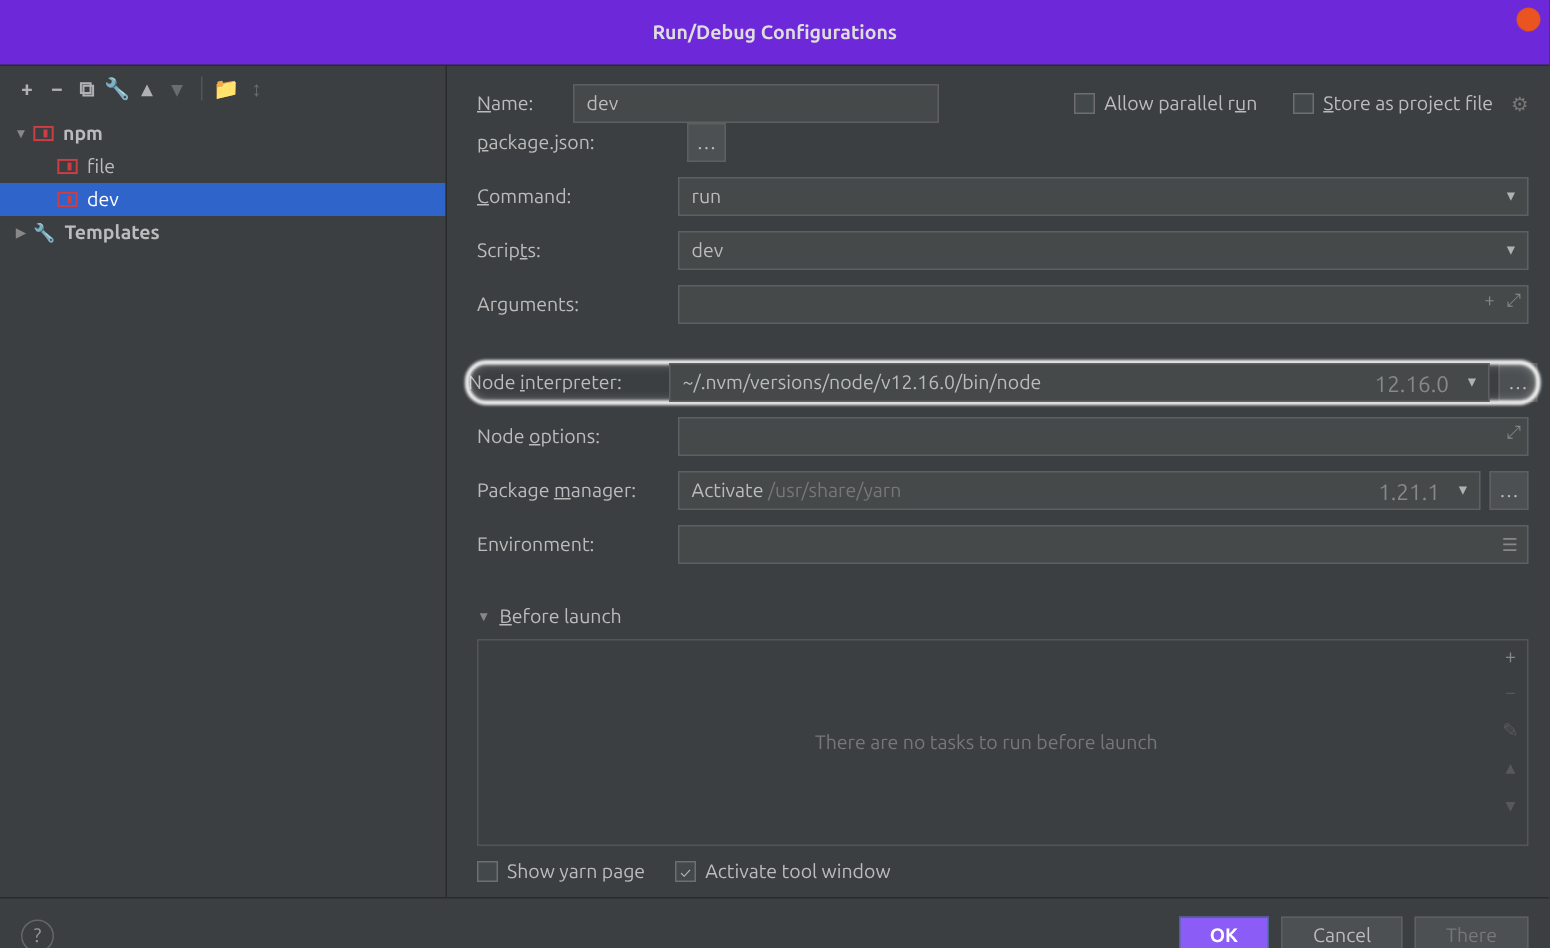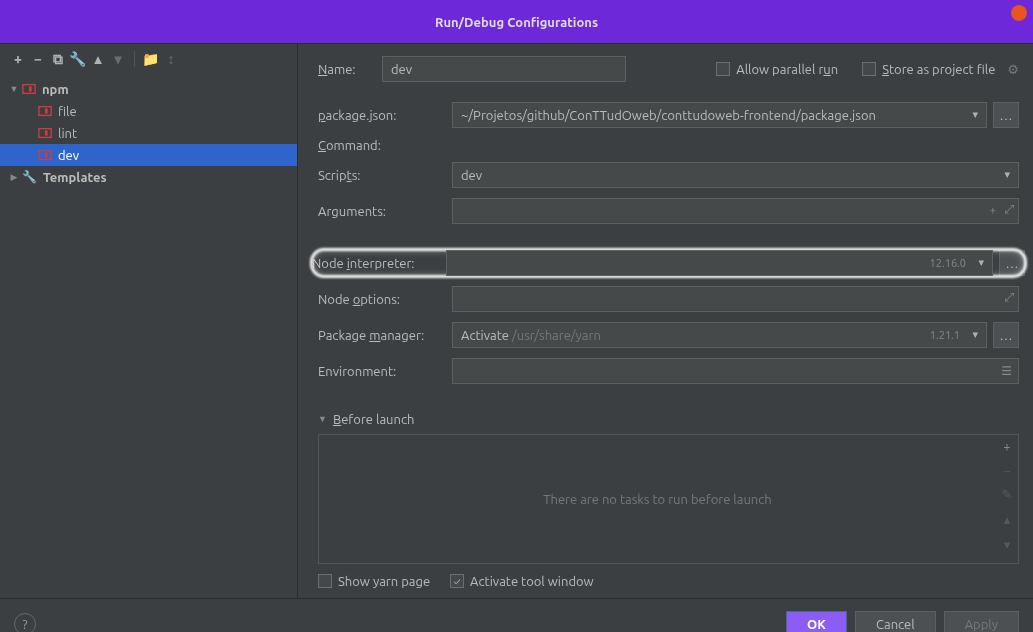"Name:" .top-row { margin-bottom: 20px -> none }
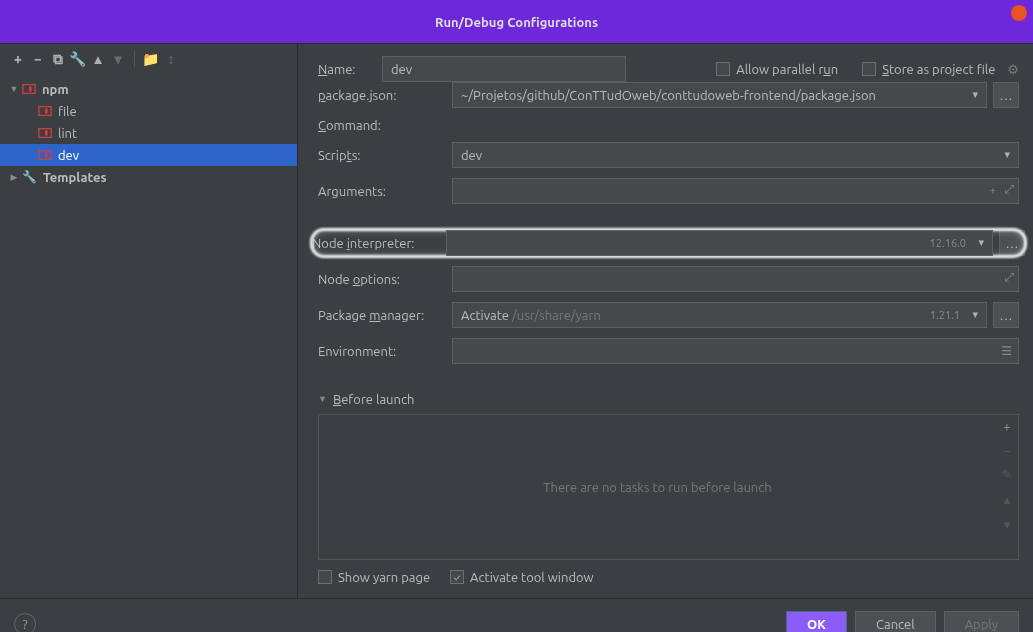"~/Projetos/github/ConTTudOweb/conttudowe" div.select { html: <div> <span>~/Projetos/github/ConTTudOweb/conttudoweb-frontend/package.json</span> </div> -> none }
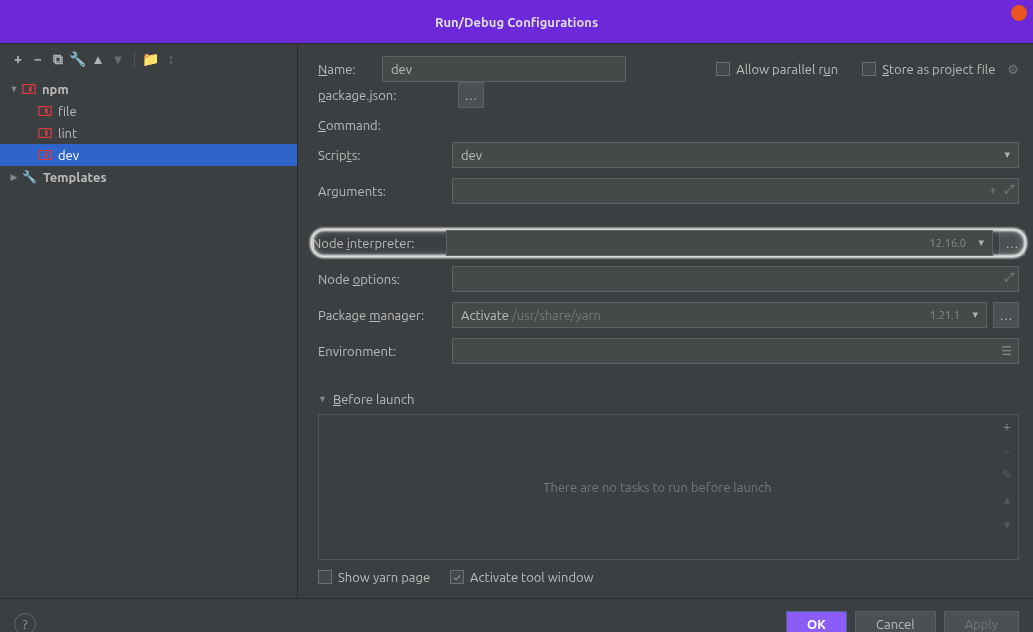"lint" div.tree-row { html: <div> <span></span> <span> <svg> <rect></rect> <rect></rect> </svg> </span> <span>lint</span> </div> -> none }
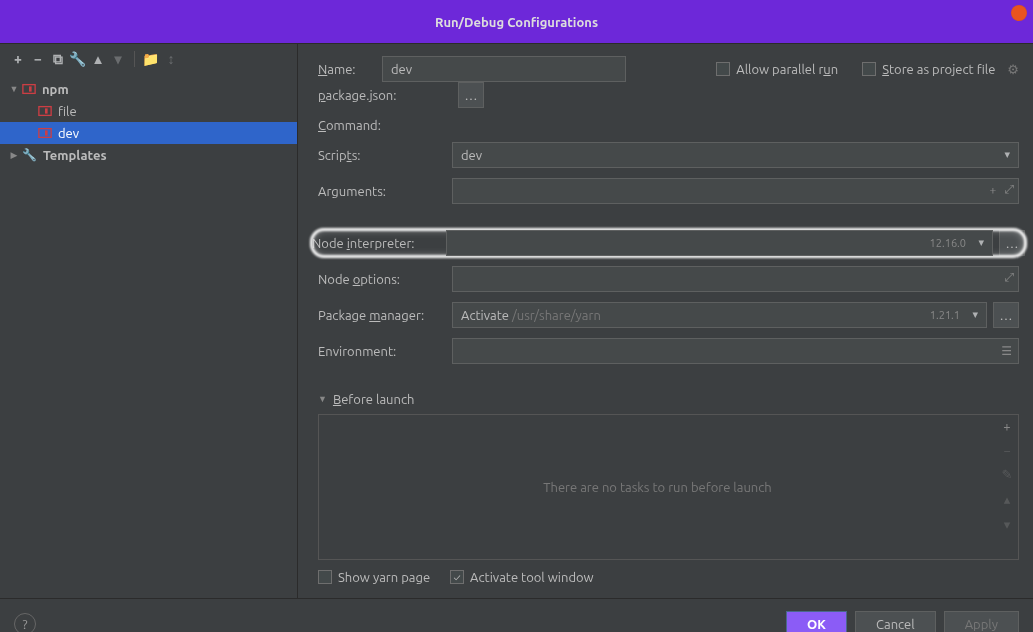"run" div.select { html: none -> <div> <span>run</span> </div> }
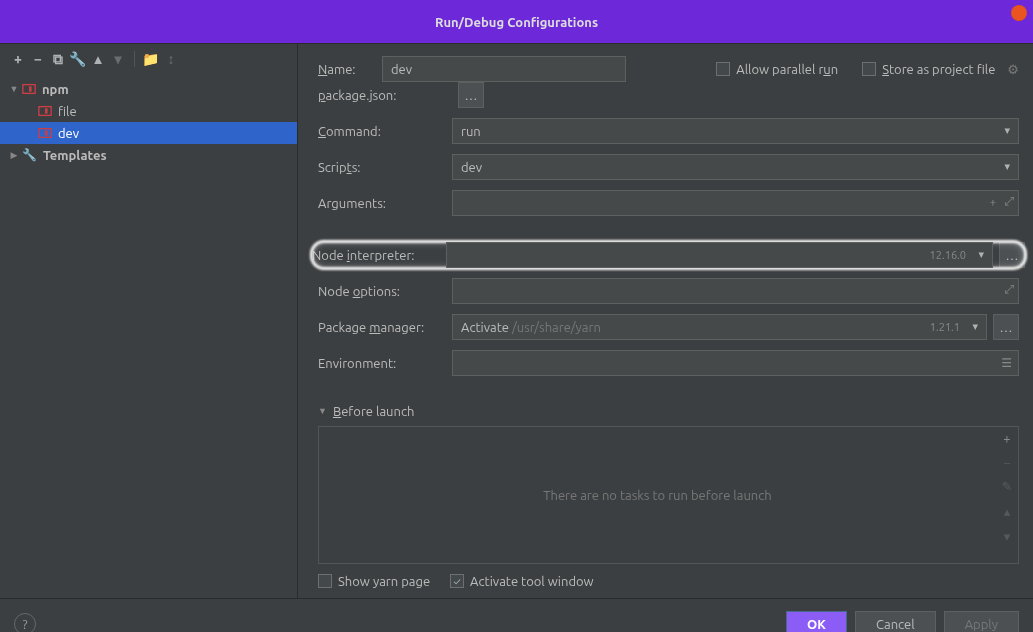"~/.nvm/versions/node/v12.16.0/bin/node" span { html: none -> <span>~/.nvm/versions/node/v12.16.0/bin/node</span> }
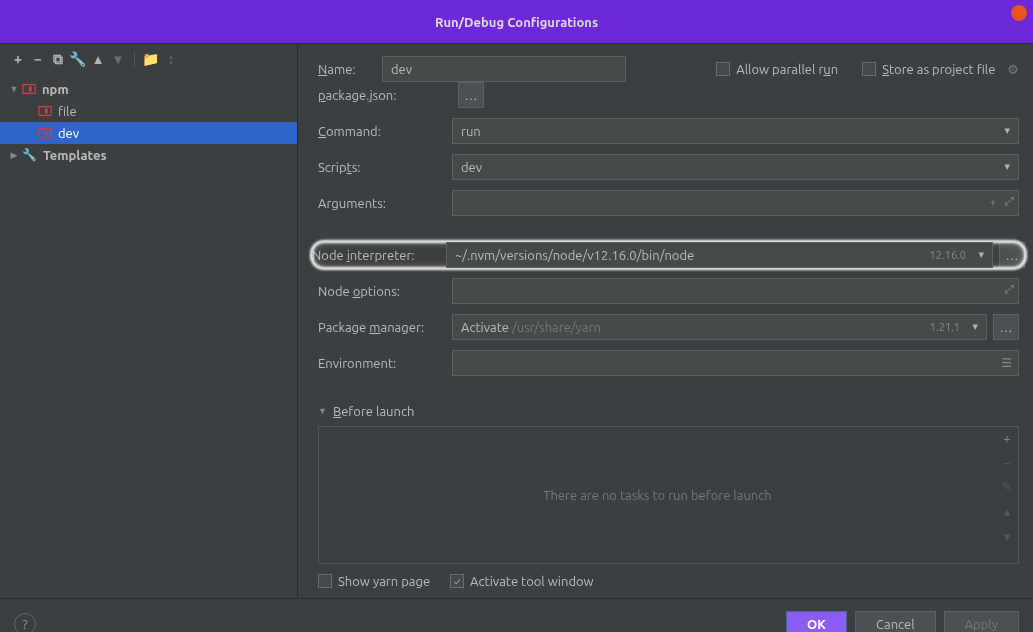"12.16.0" .field-suffix { font-size: 11px -> 15px }
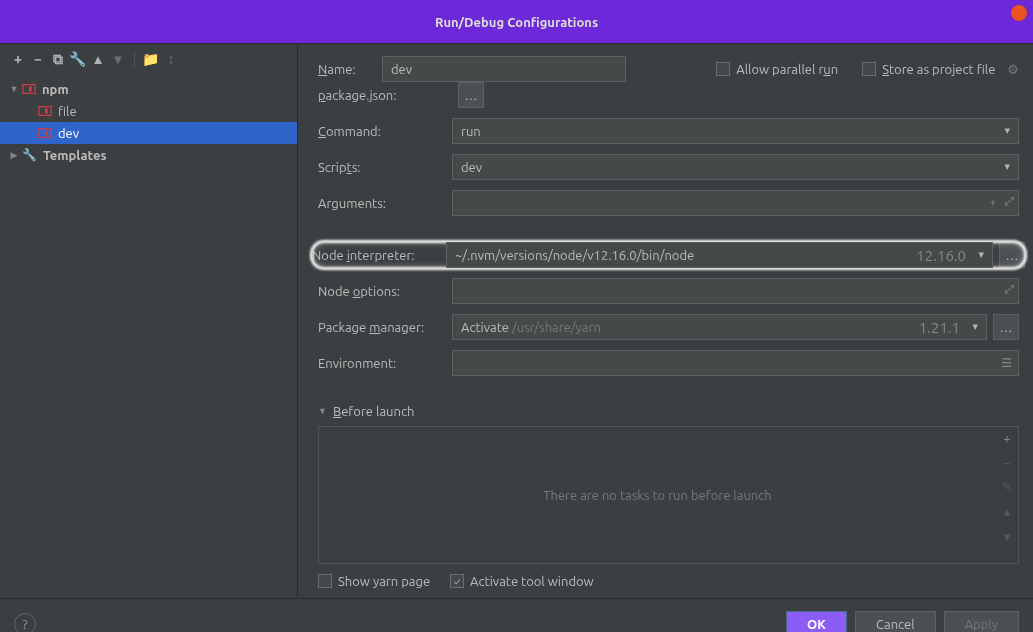"Apply" span { text: Apply -> There }
